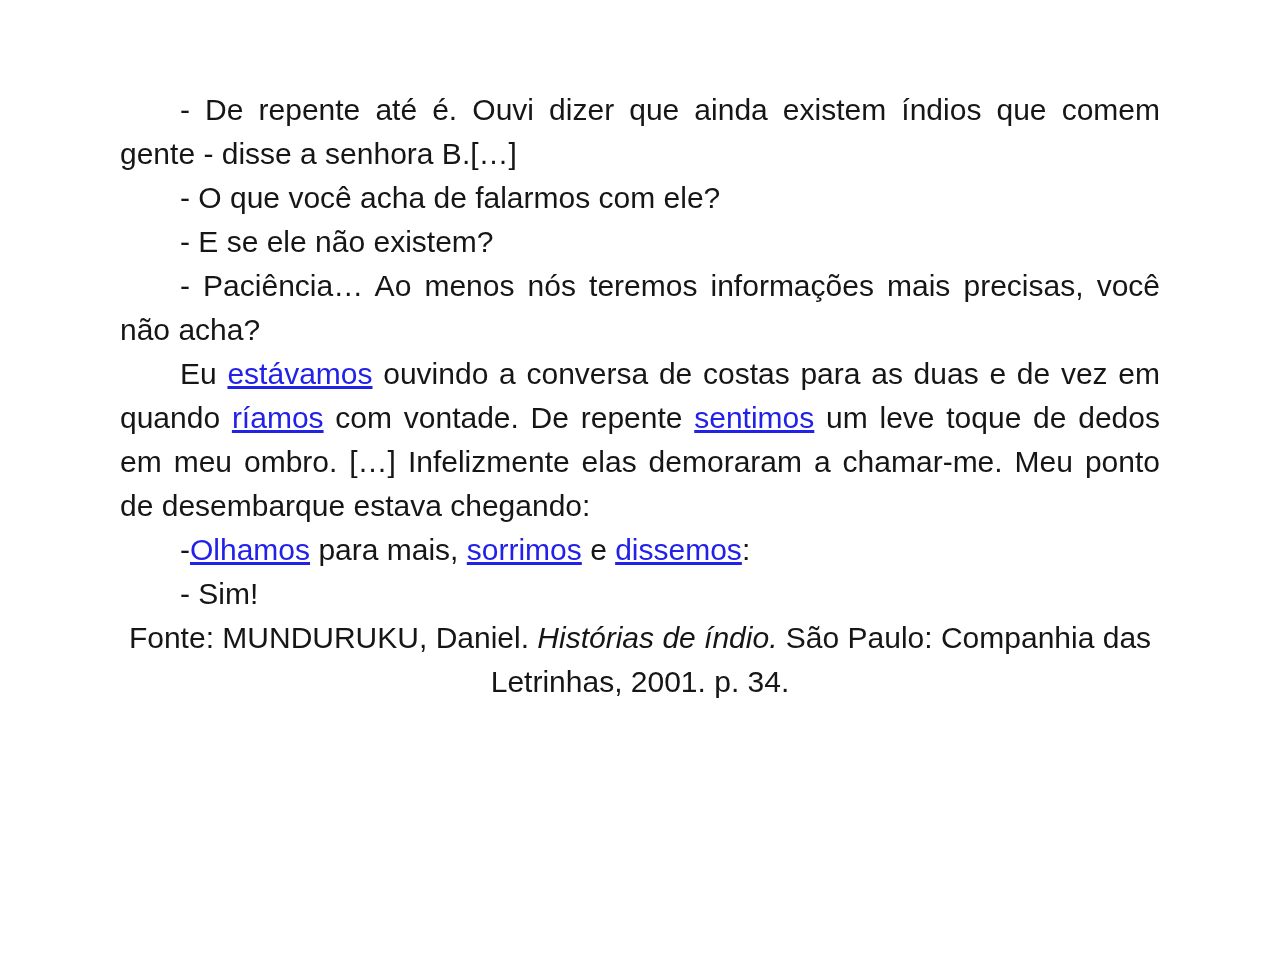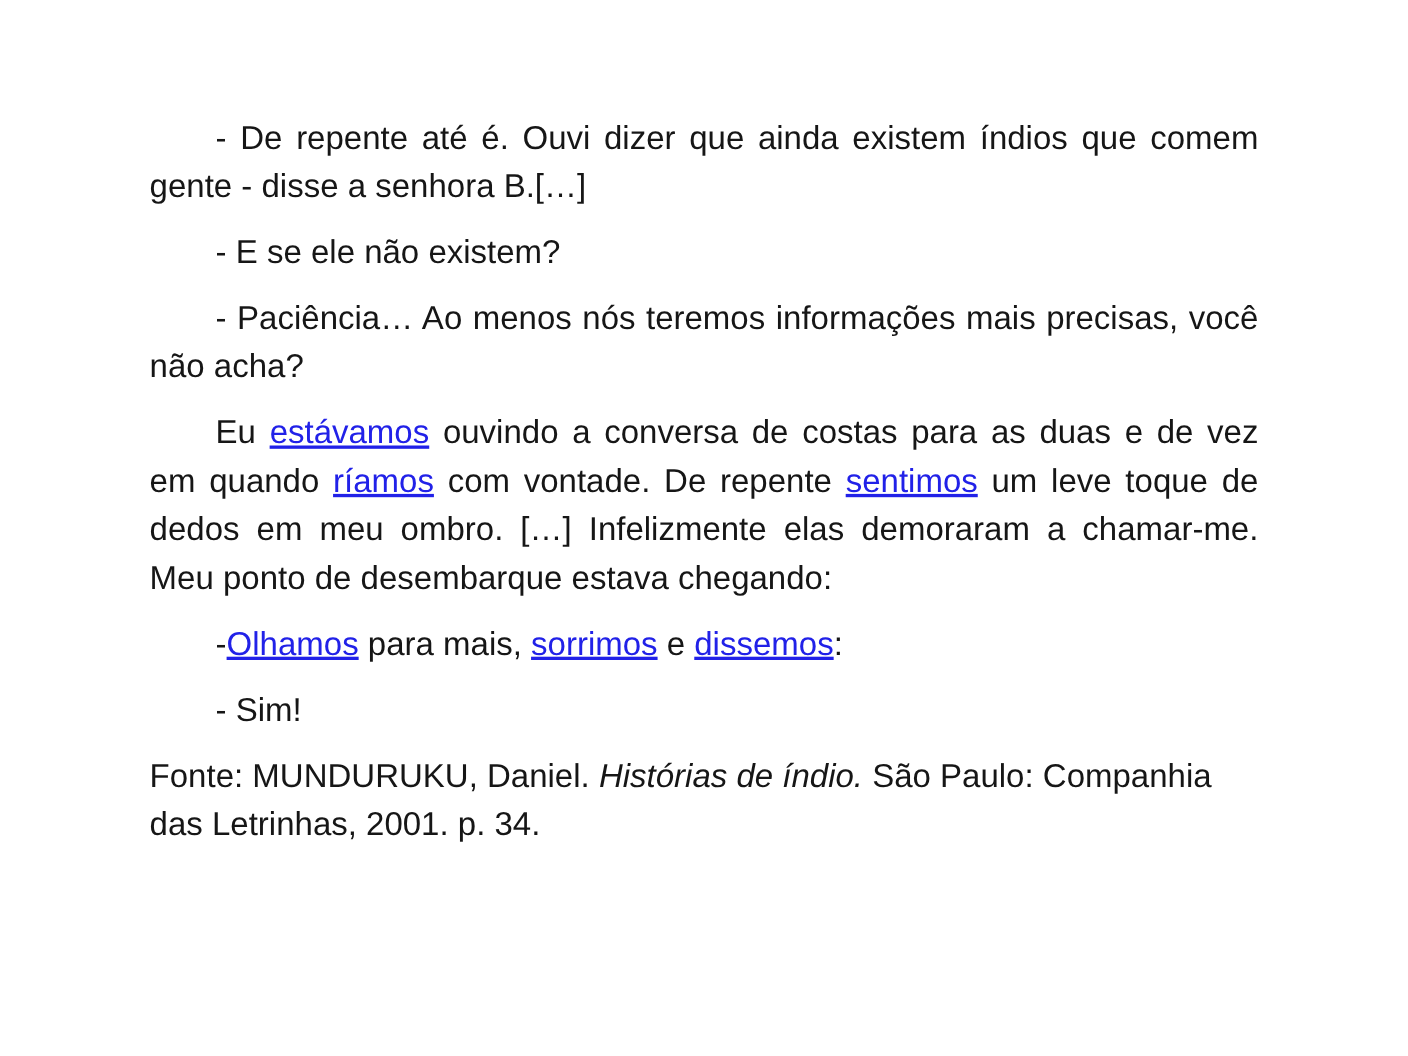"- De repente até é." .para { margin: 16px -> 0 }
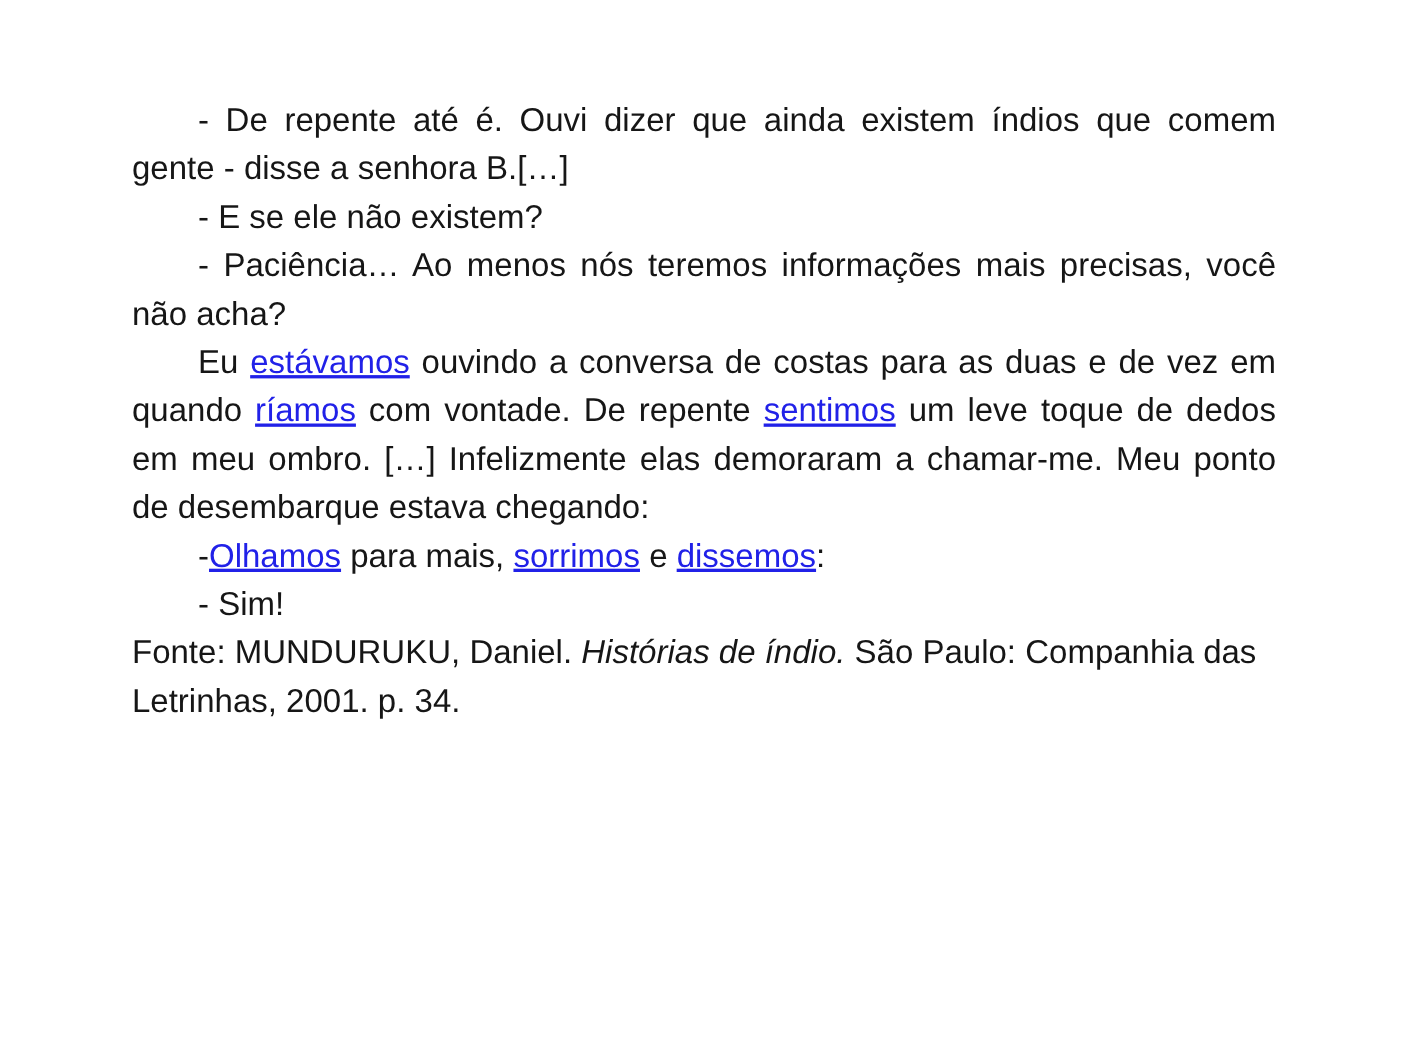"- O que você acha" p.para { html: none -> <p><span>- O que você acha de falarmos com ele?</span></p> }
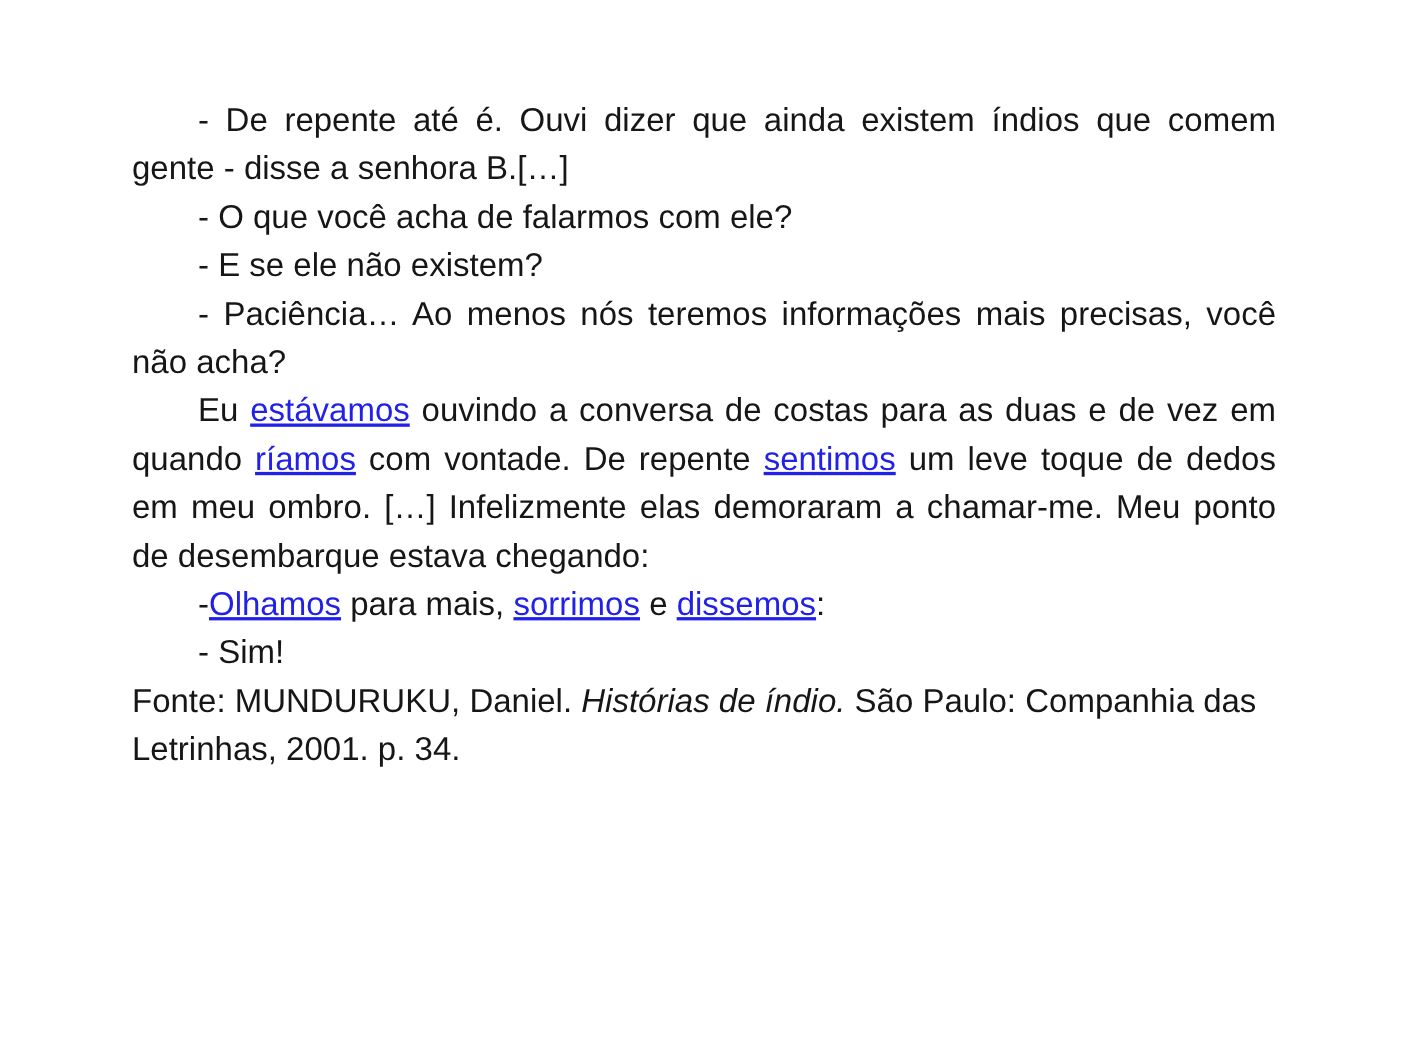"Fonte: MUNDURUKU, Daniel. Histórias de" .source { text-align: left -> center }
